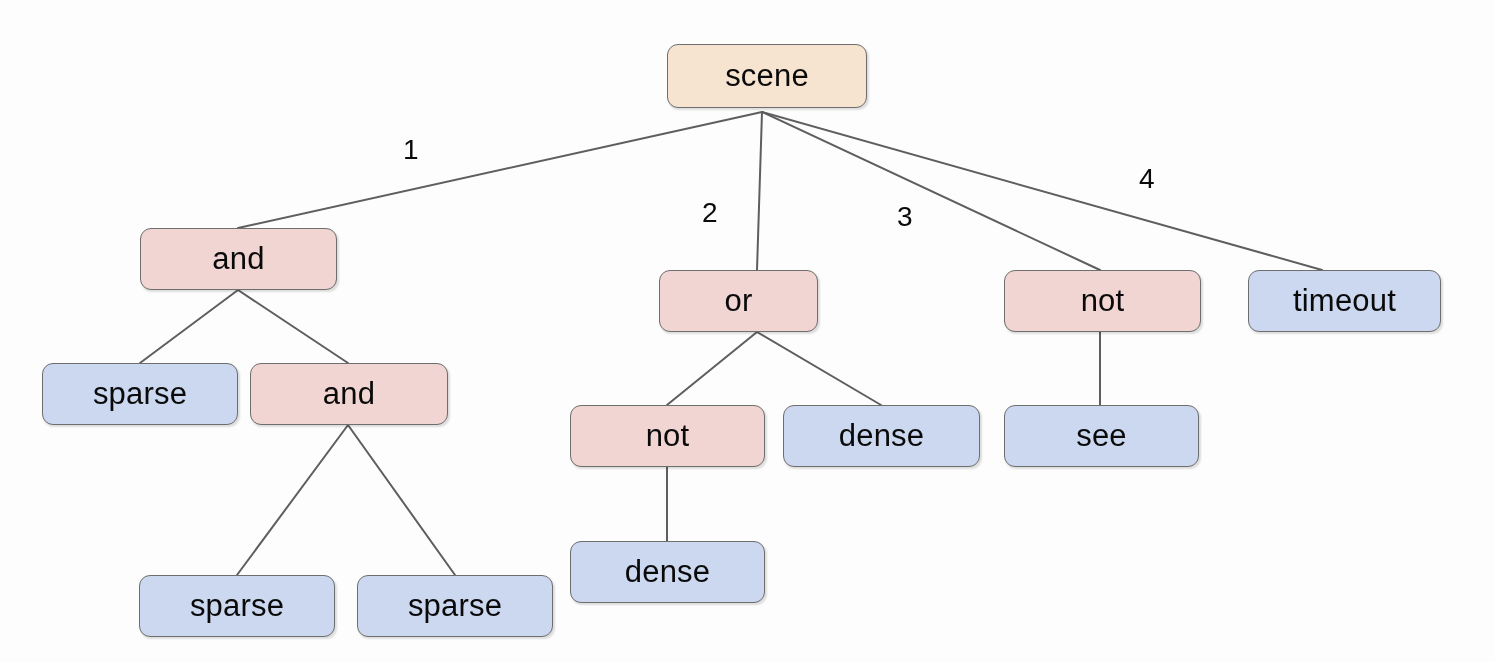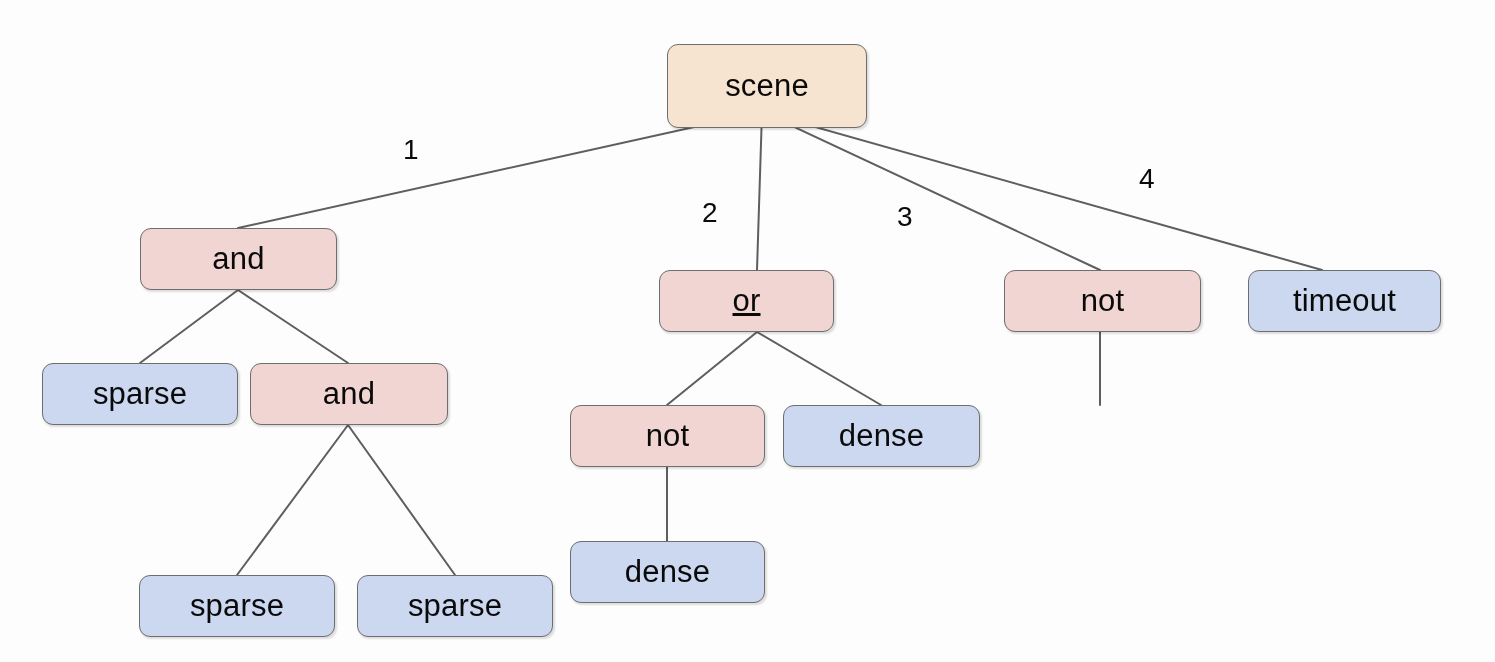"scene" div.node { height: 84px -> 64px }
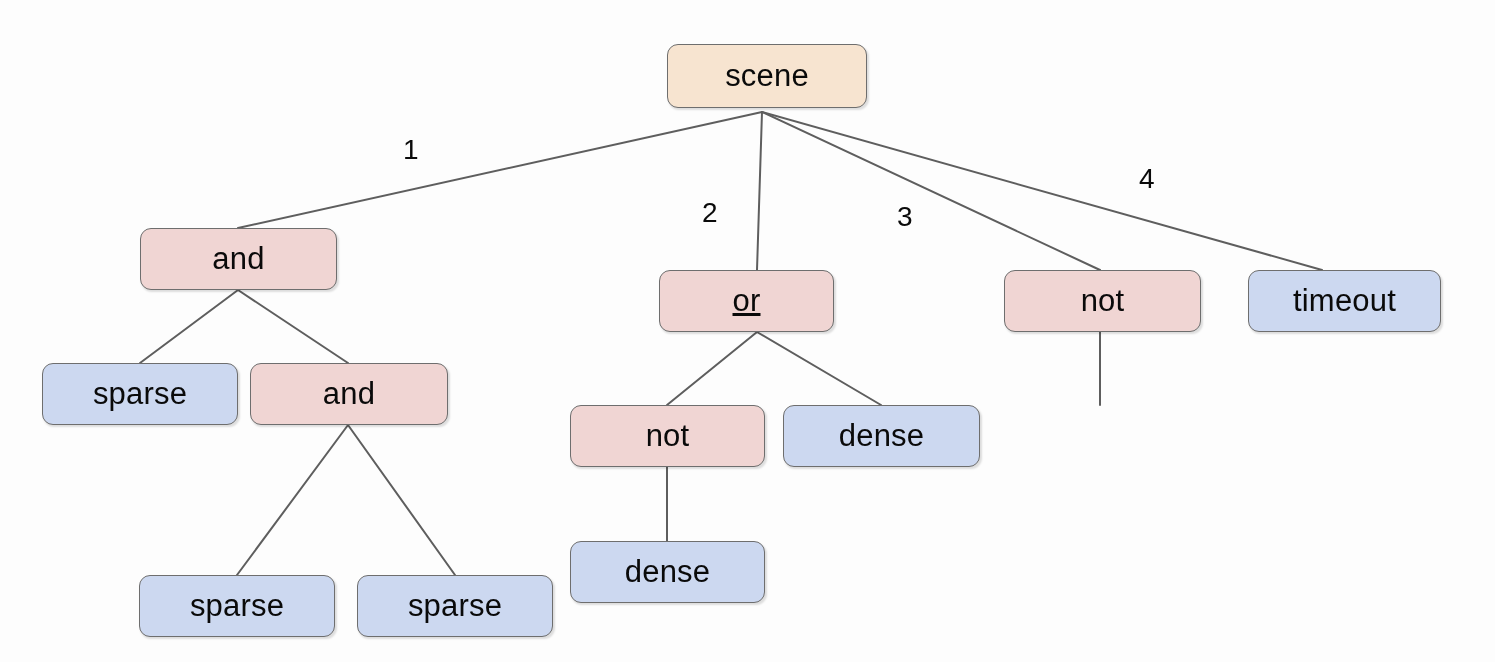"or" div.node { text-decoration: underline -> none; width: 175px -> 159px }
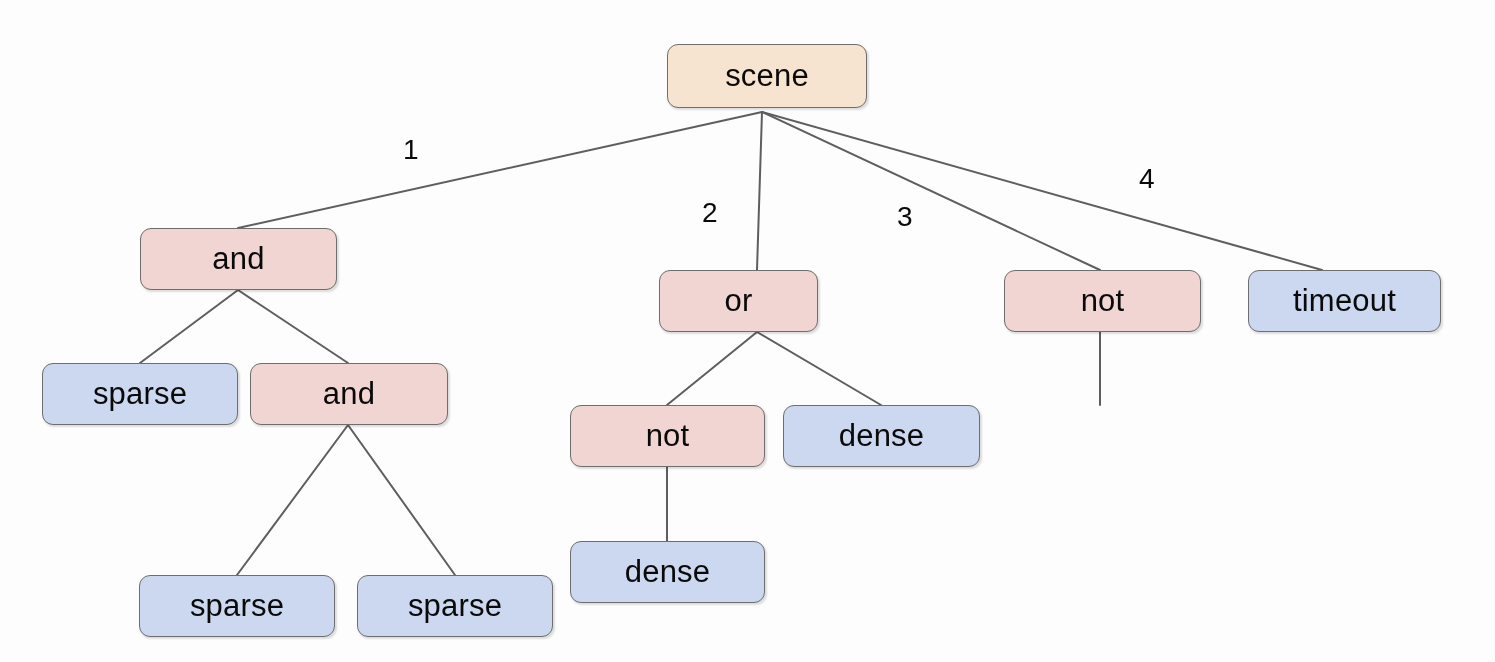"see" div.node { html: none -> <div> <span>see</span> </div> }
